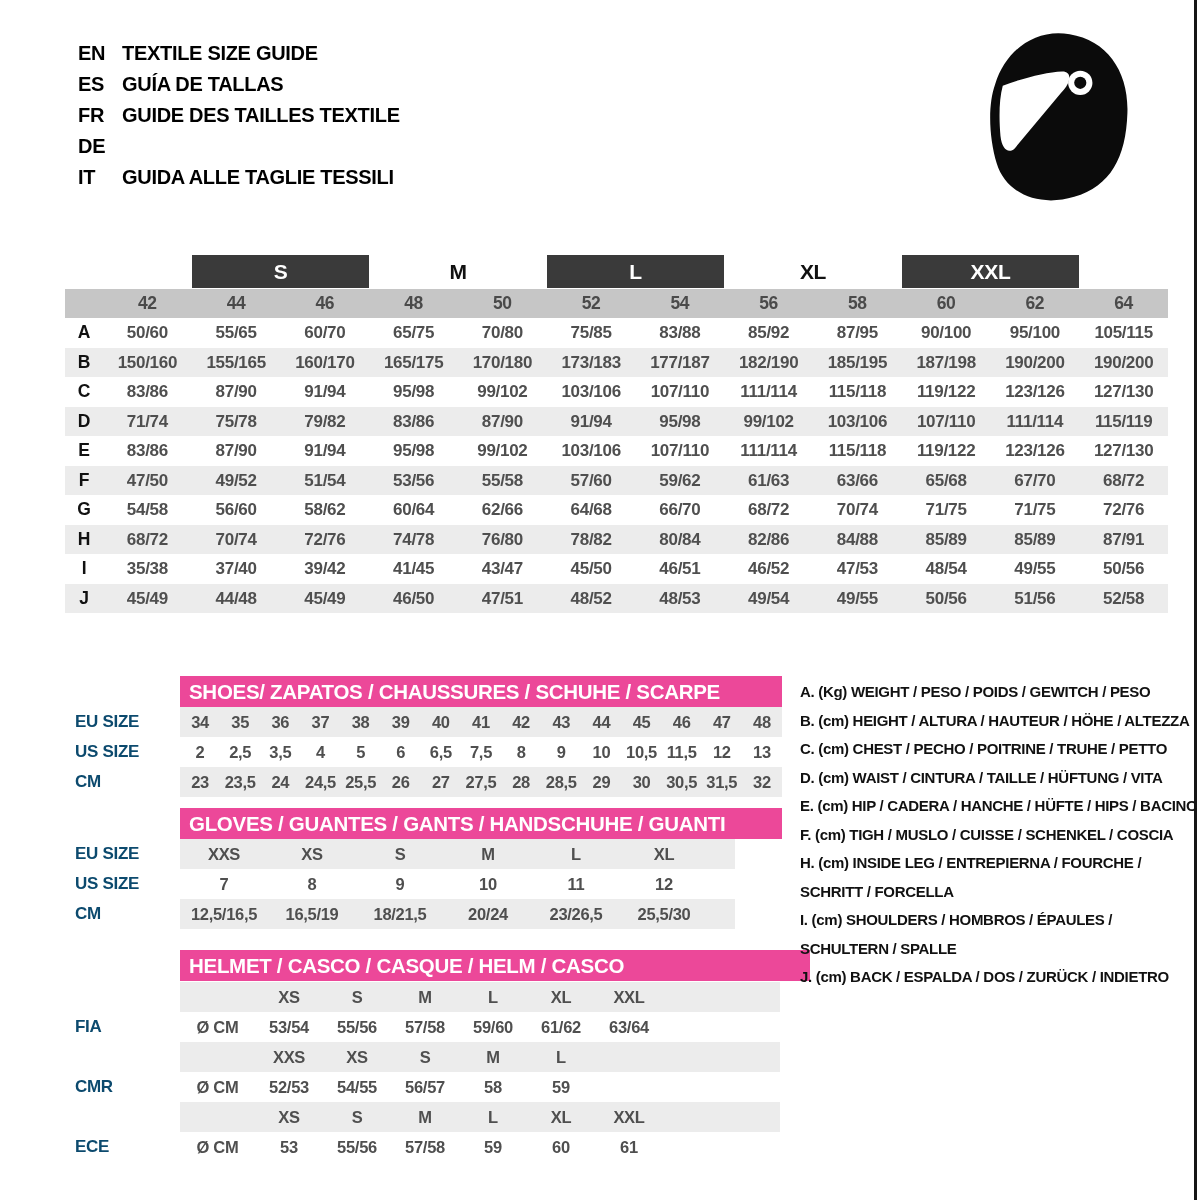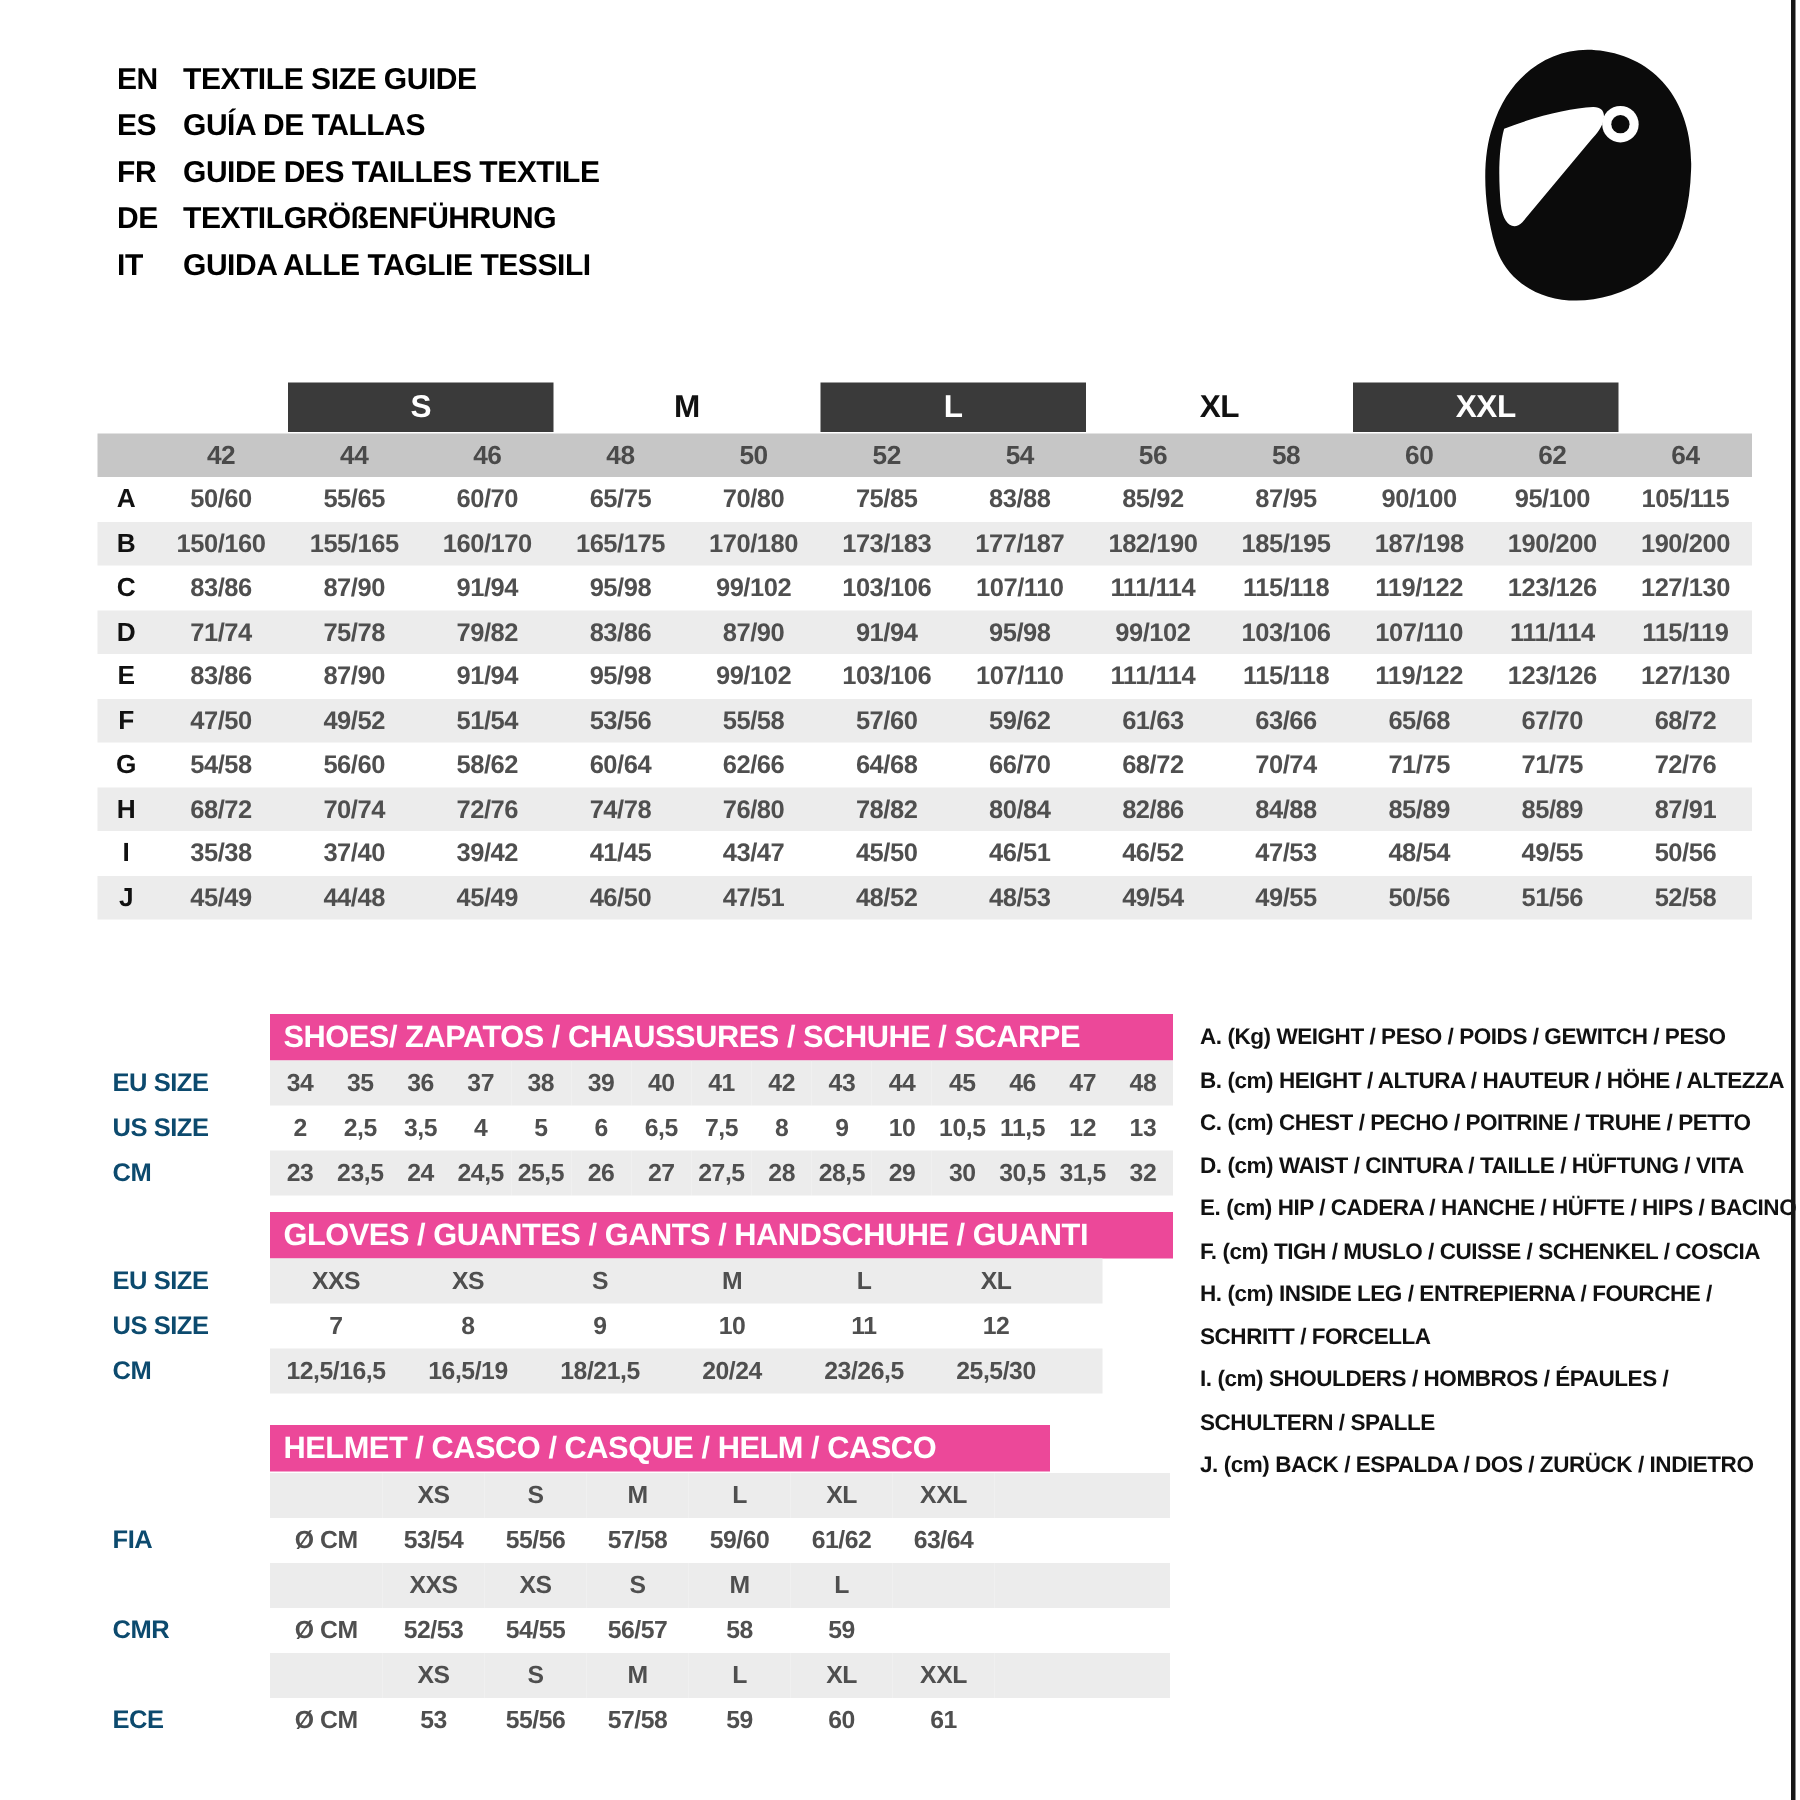"TEXTILGRÖßENFÜHRUNG" span.lang-label { html: <span>TEXTILGRÖßENFÜHRUNG</span> -> none }
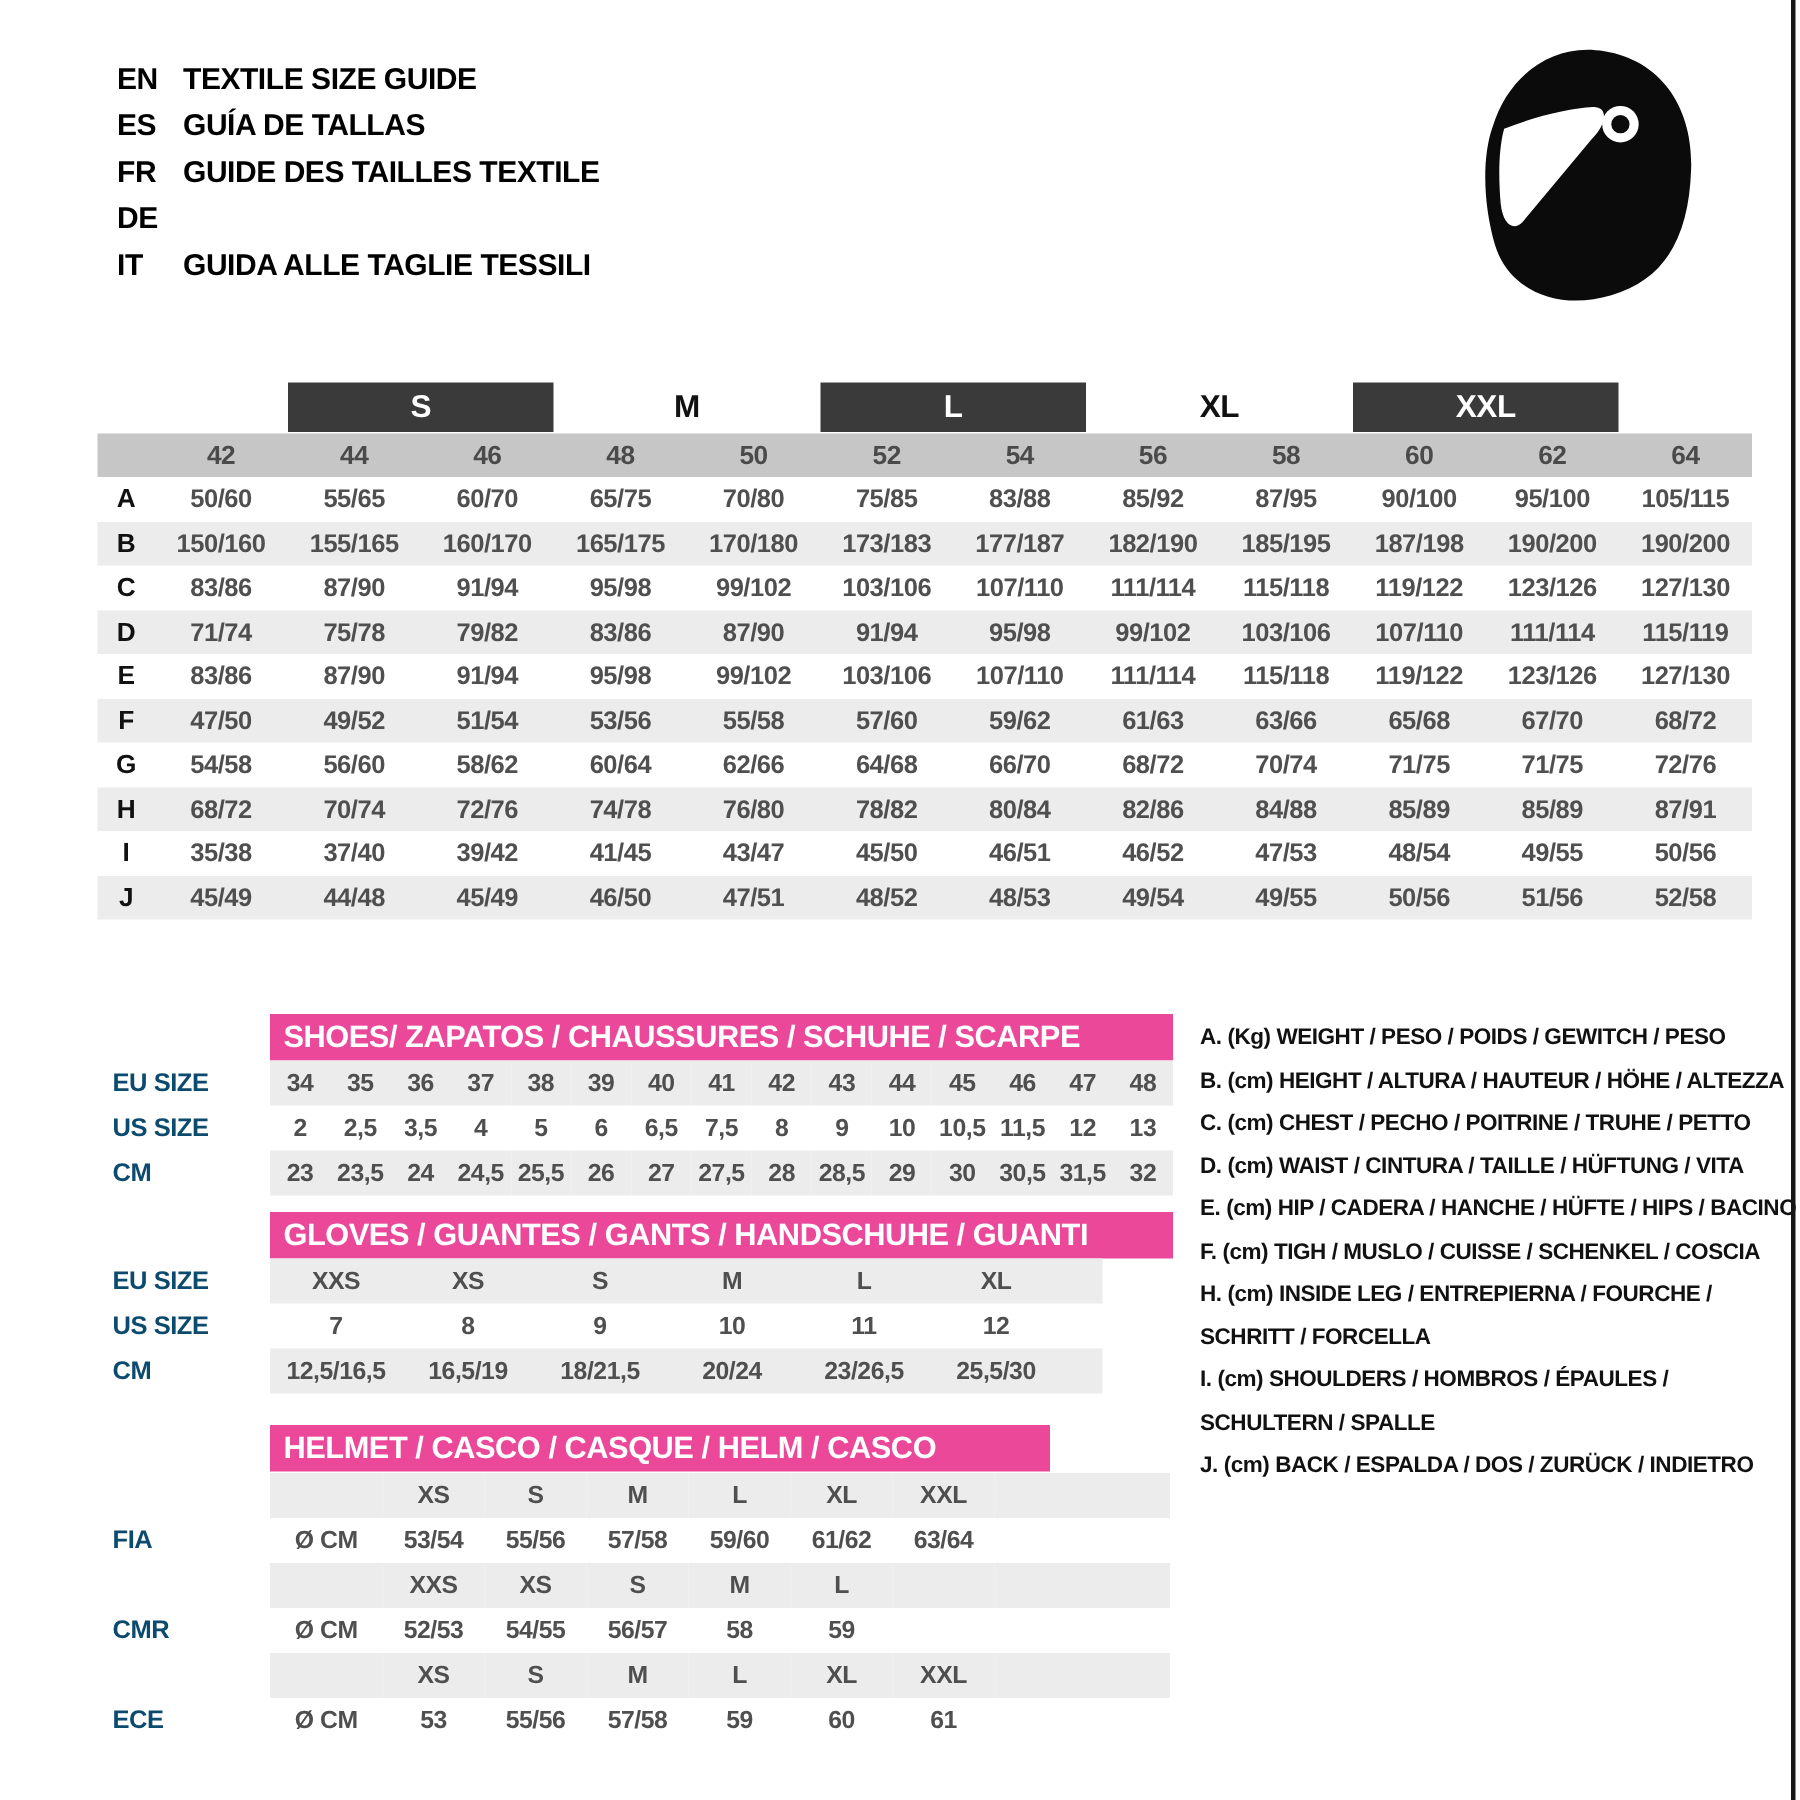"HELMET / CASCO / CASQUE" div.sec-bar { width: 520px -> 630px }
